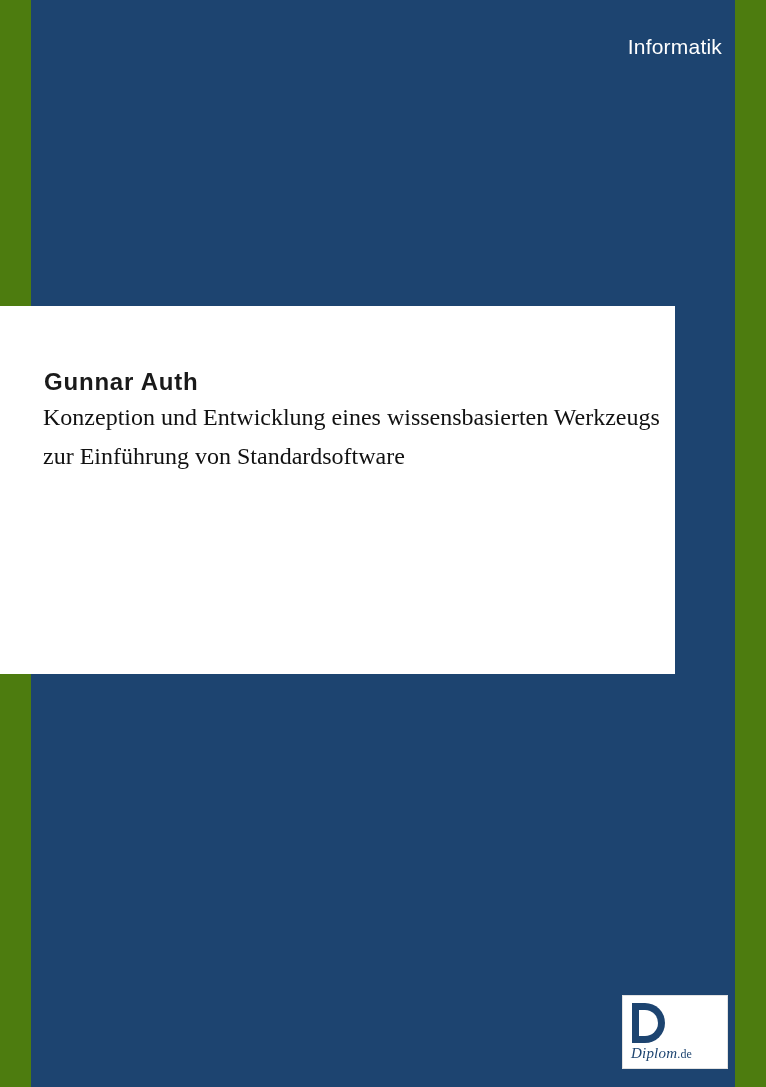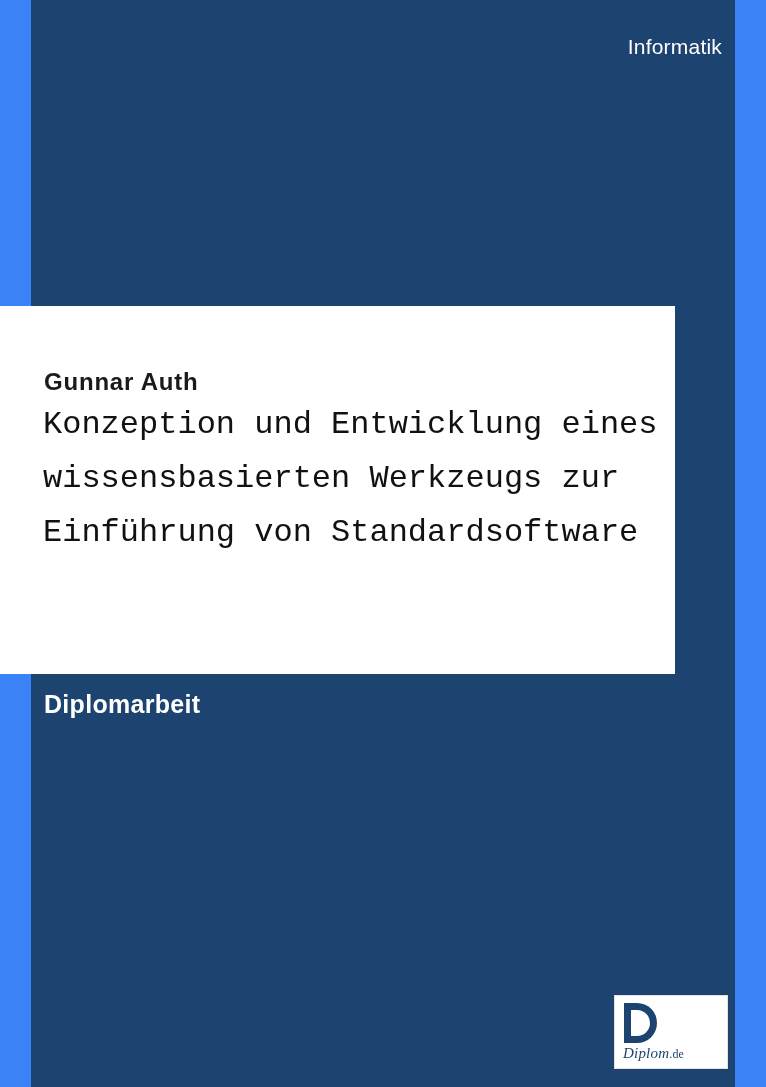"Informatik" .cover { background: #3b82f6 -> #4d7c0f }
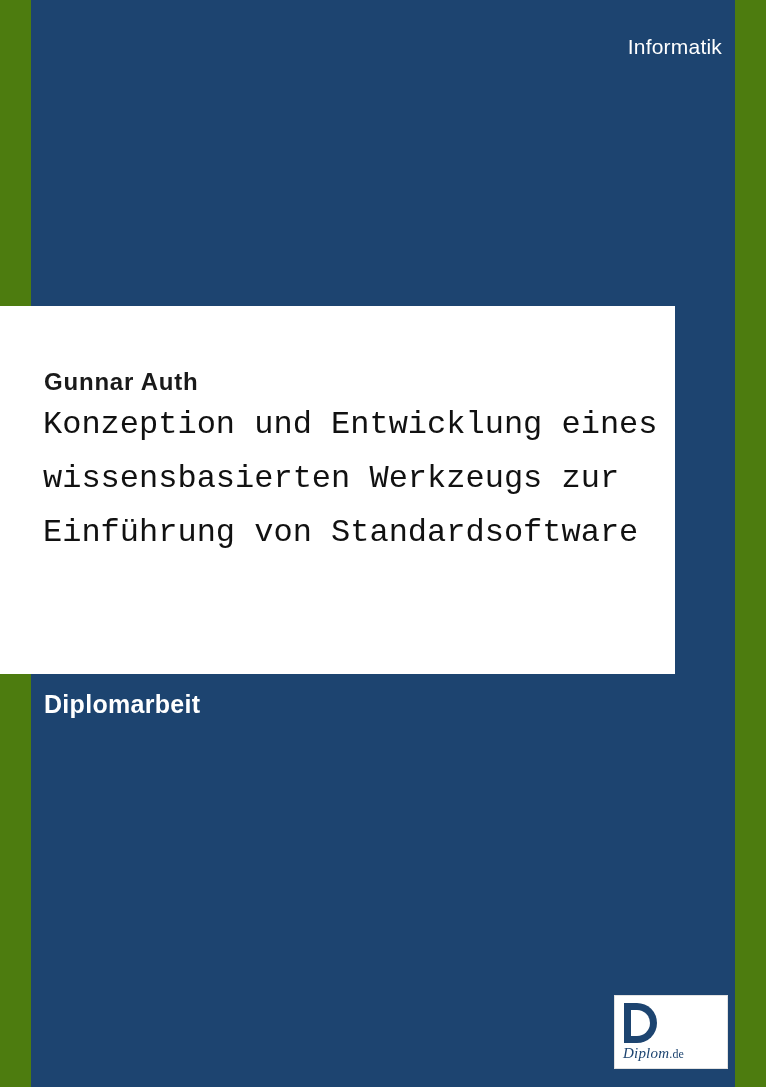"Konzeption und Entwicklung eines" .title { font-family: Liberation Mono, monospace -> Liberation Serif, serif; font-size: 32px -> 24px; line-height: 54px -> 39px }
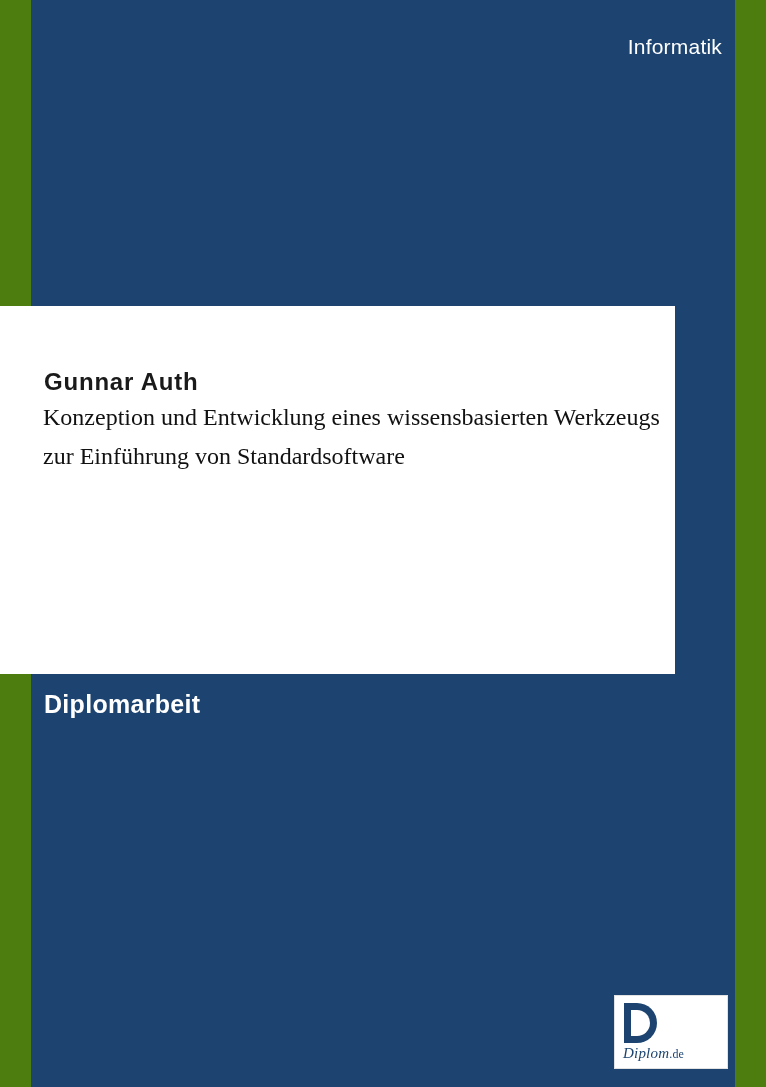"Diplomarbeit" div.doctype { html: <div>Diplomarbeit</div> -> none }
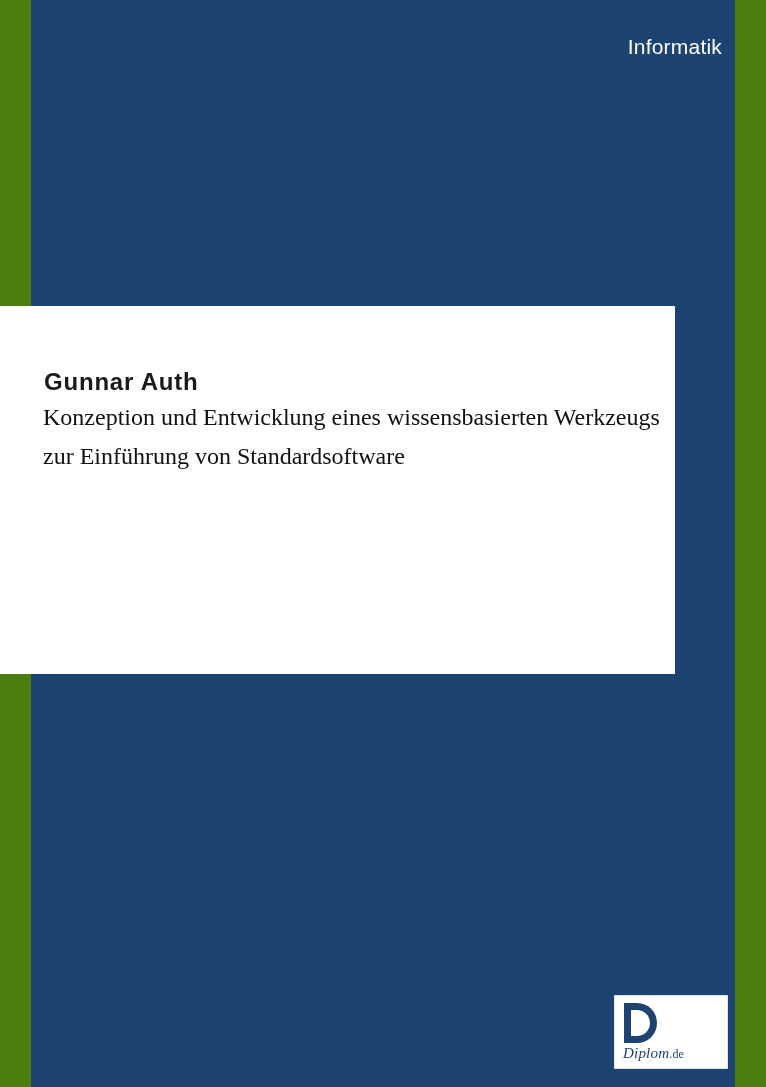"Diplom.de" .logo { padding-left: 8px -> none }
